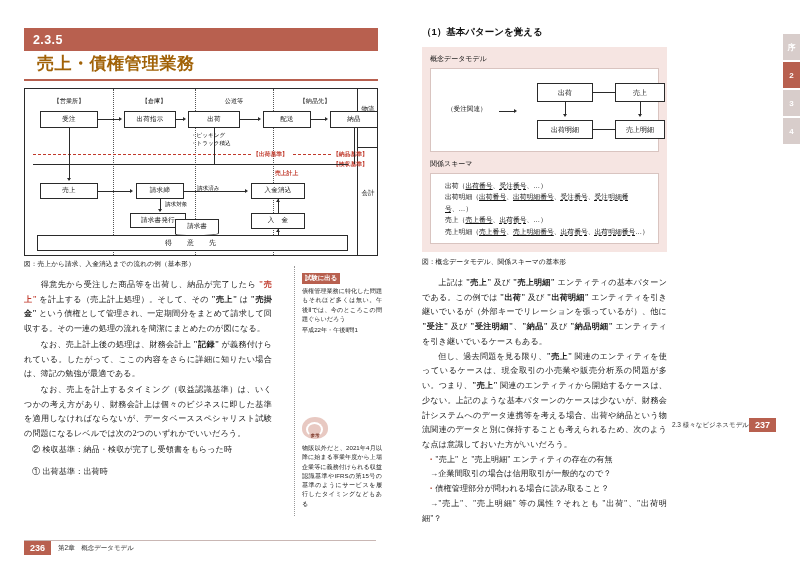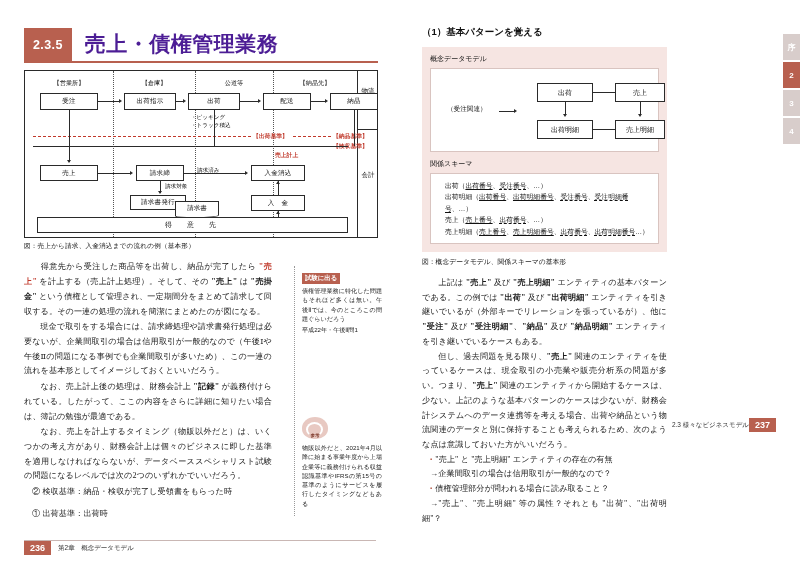"2.3.5" .sec-head { flex-direction: none -> column }
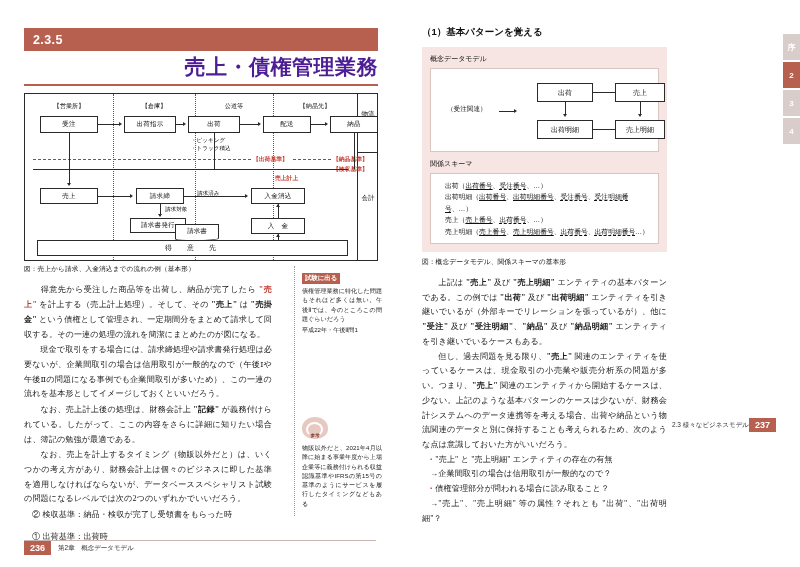"売上・債権管理業務" .sec-title { color: #4c1d95 -> #a16207; font-size: 21px -> 17px; text-align: right -> none }
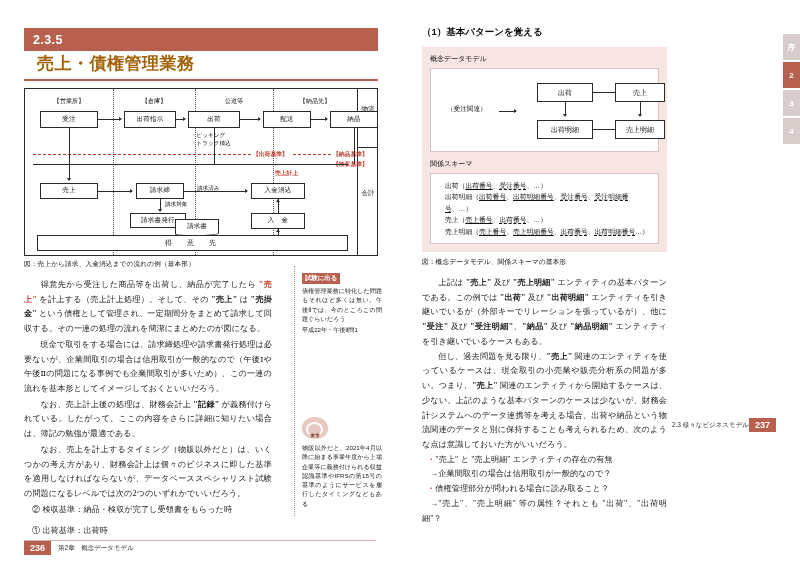"現金で取引をする場合には、請求締処理や請求書発行処理は必要ないが、企業間取引の場" p { html: <p> 現金で取引をする場合には、請求締処理や請求書発行処理は必要ないが、企業間取引の場合は信用取引が一般的なので（午後Ⅰや午後Ⅱの問題になる事例でも企業間取引が多いため）、この一連の流れを基本形としてイメージしておくといいだろう。 </p> -> none }
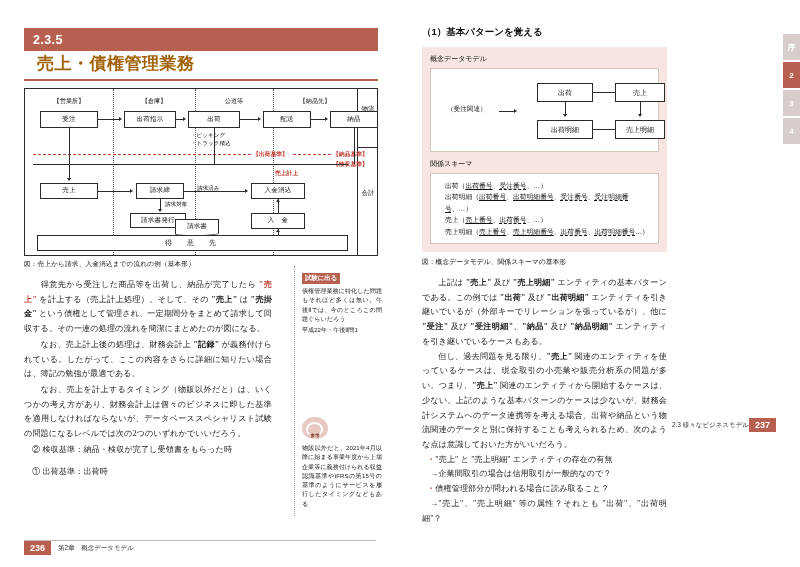"なお、売上を計上するタイミング（物販以外だと）は、いくつかの考え方があり、財務会" p { text: 物販以外だと -> 収益認識基準 }
